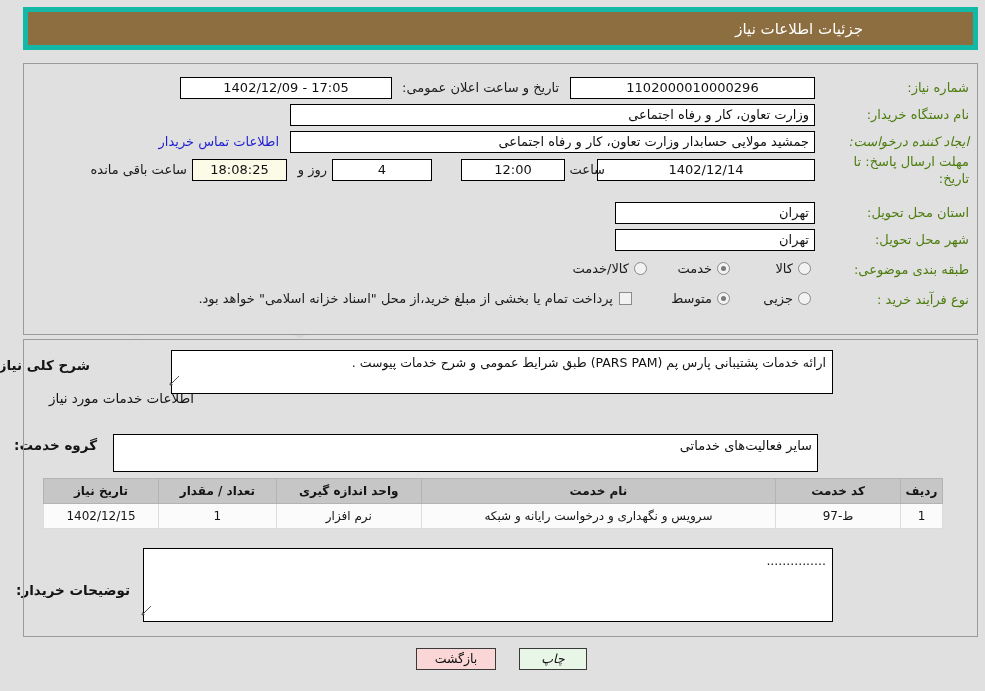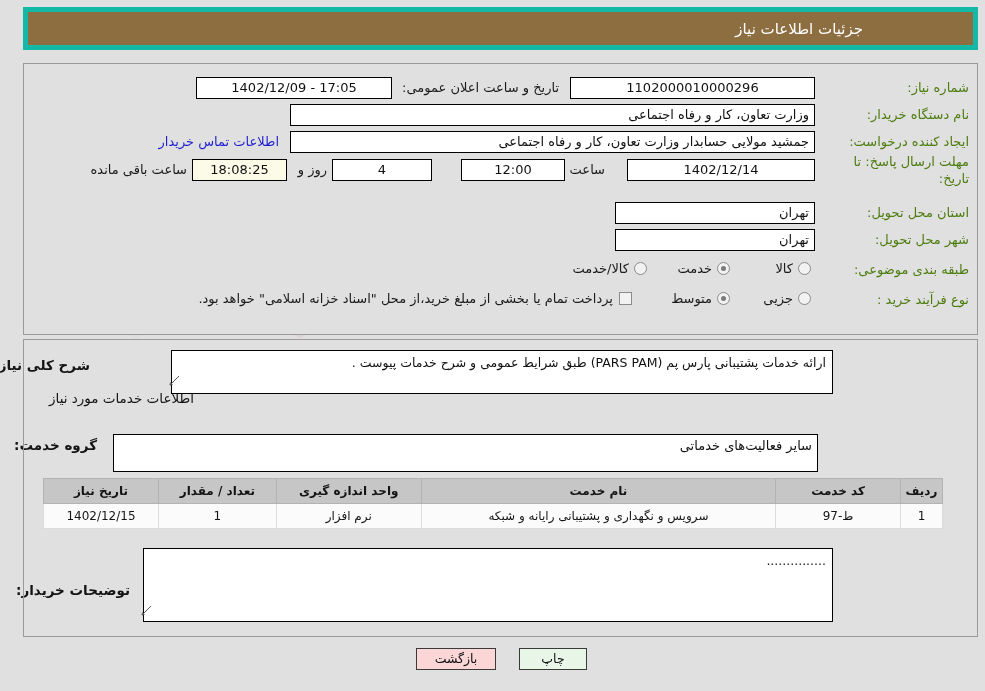"17:05 - 1402/12/09" div.fld { width: 196px -> 212px }
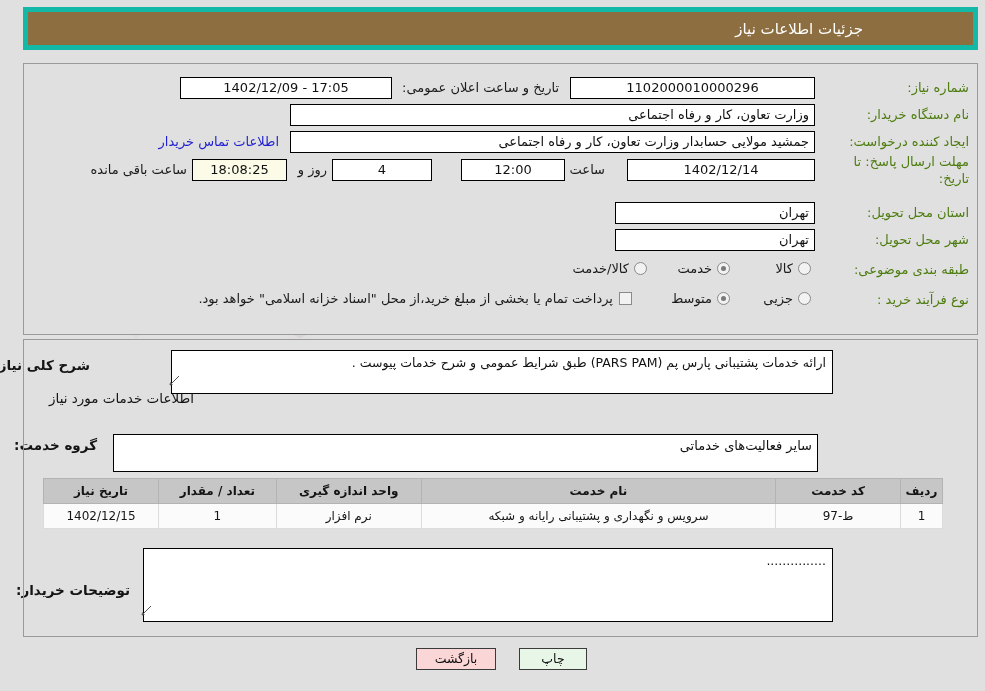"ایجاد کننده درخواست:" div.lbl-main { font-style: none -> italic }
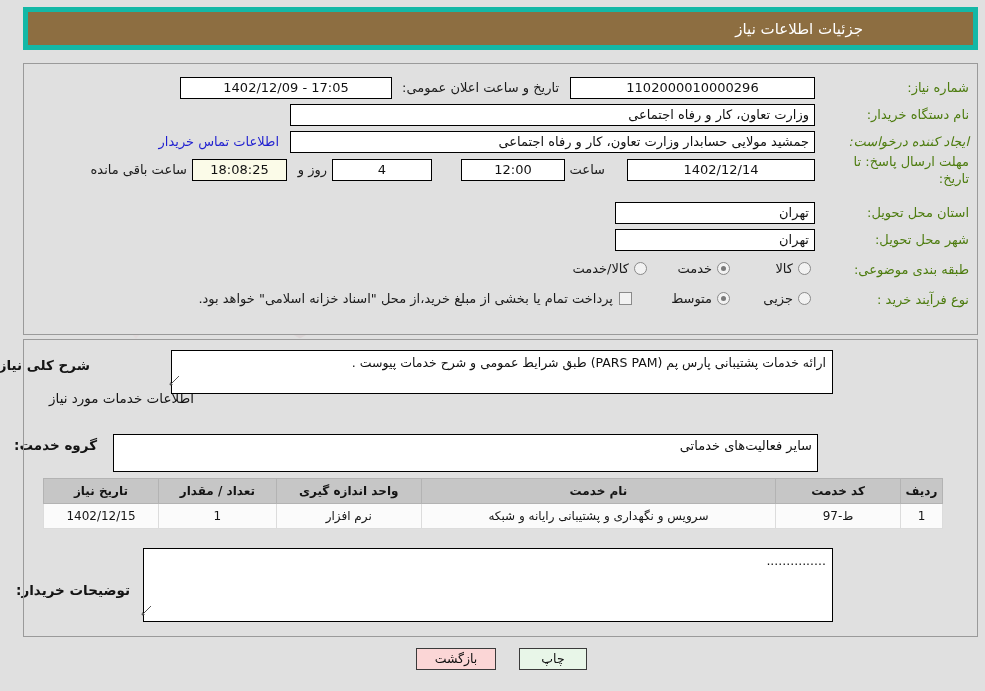"1402/12/14" div.fld { width: 188px -> 218px }
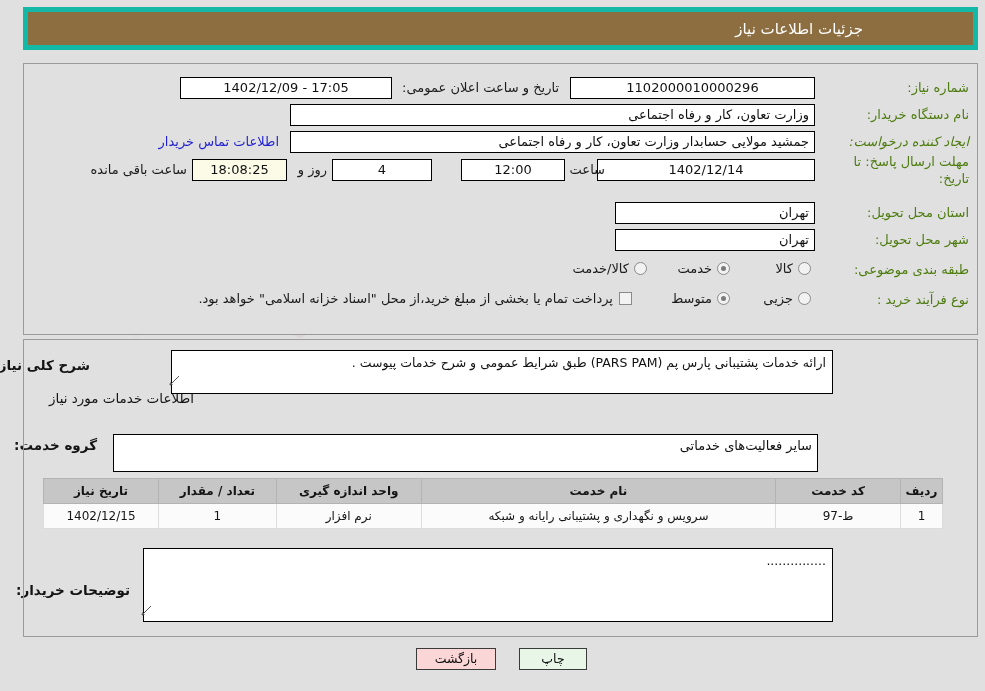"سرویس و نگهداری و پشتیبانی" td { text: پشتیبانی -> درخواست }
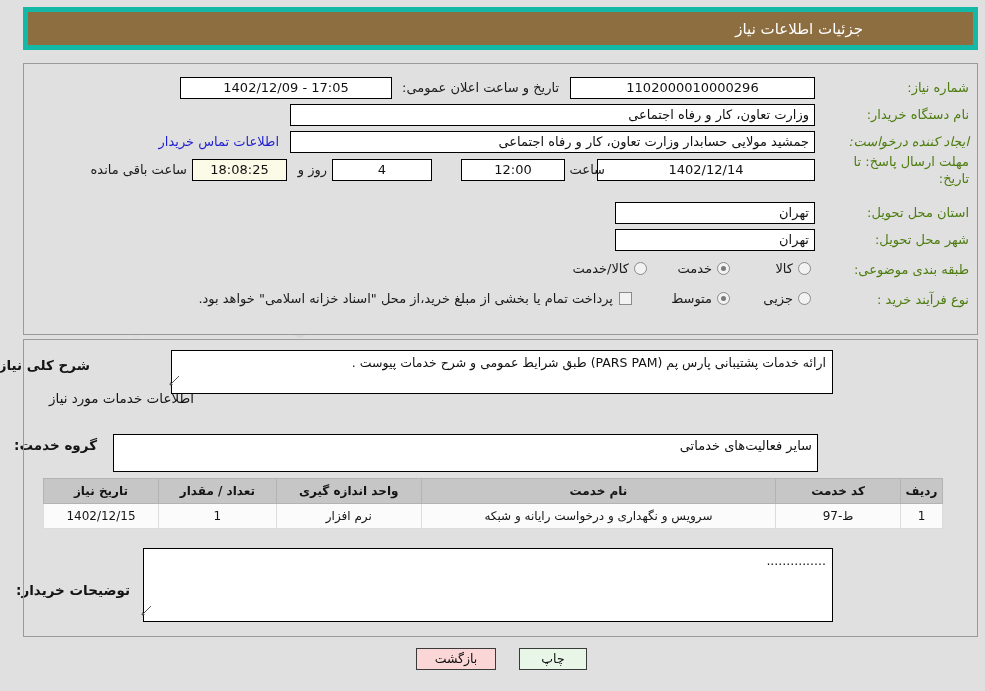"چاپ" button.btn { font-style: none -> italic }
